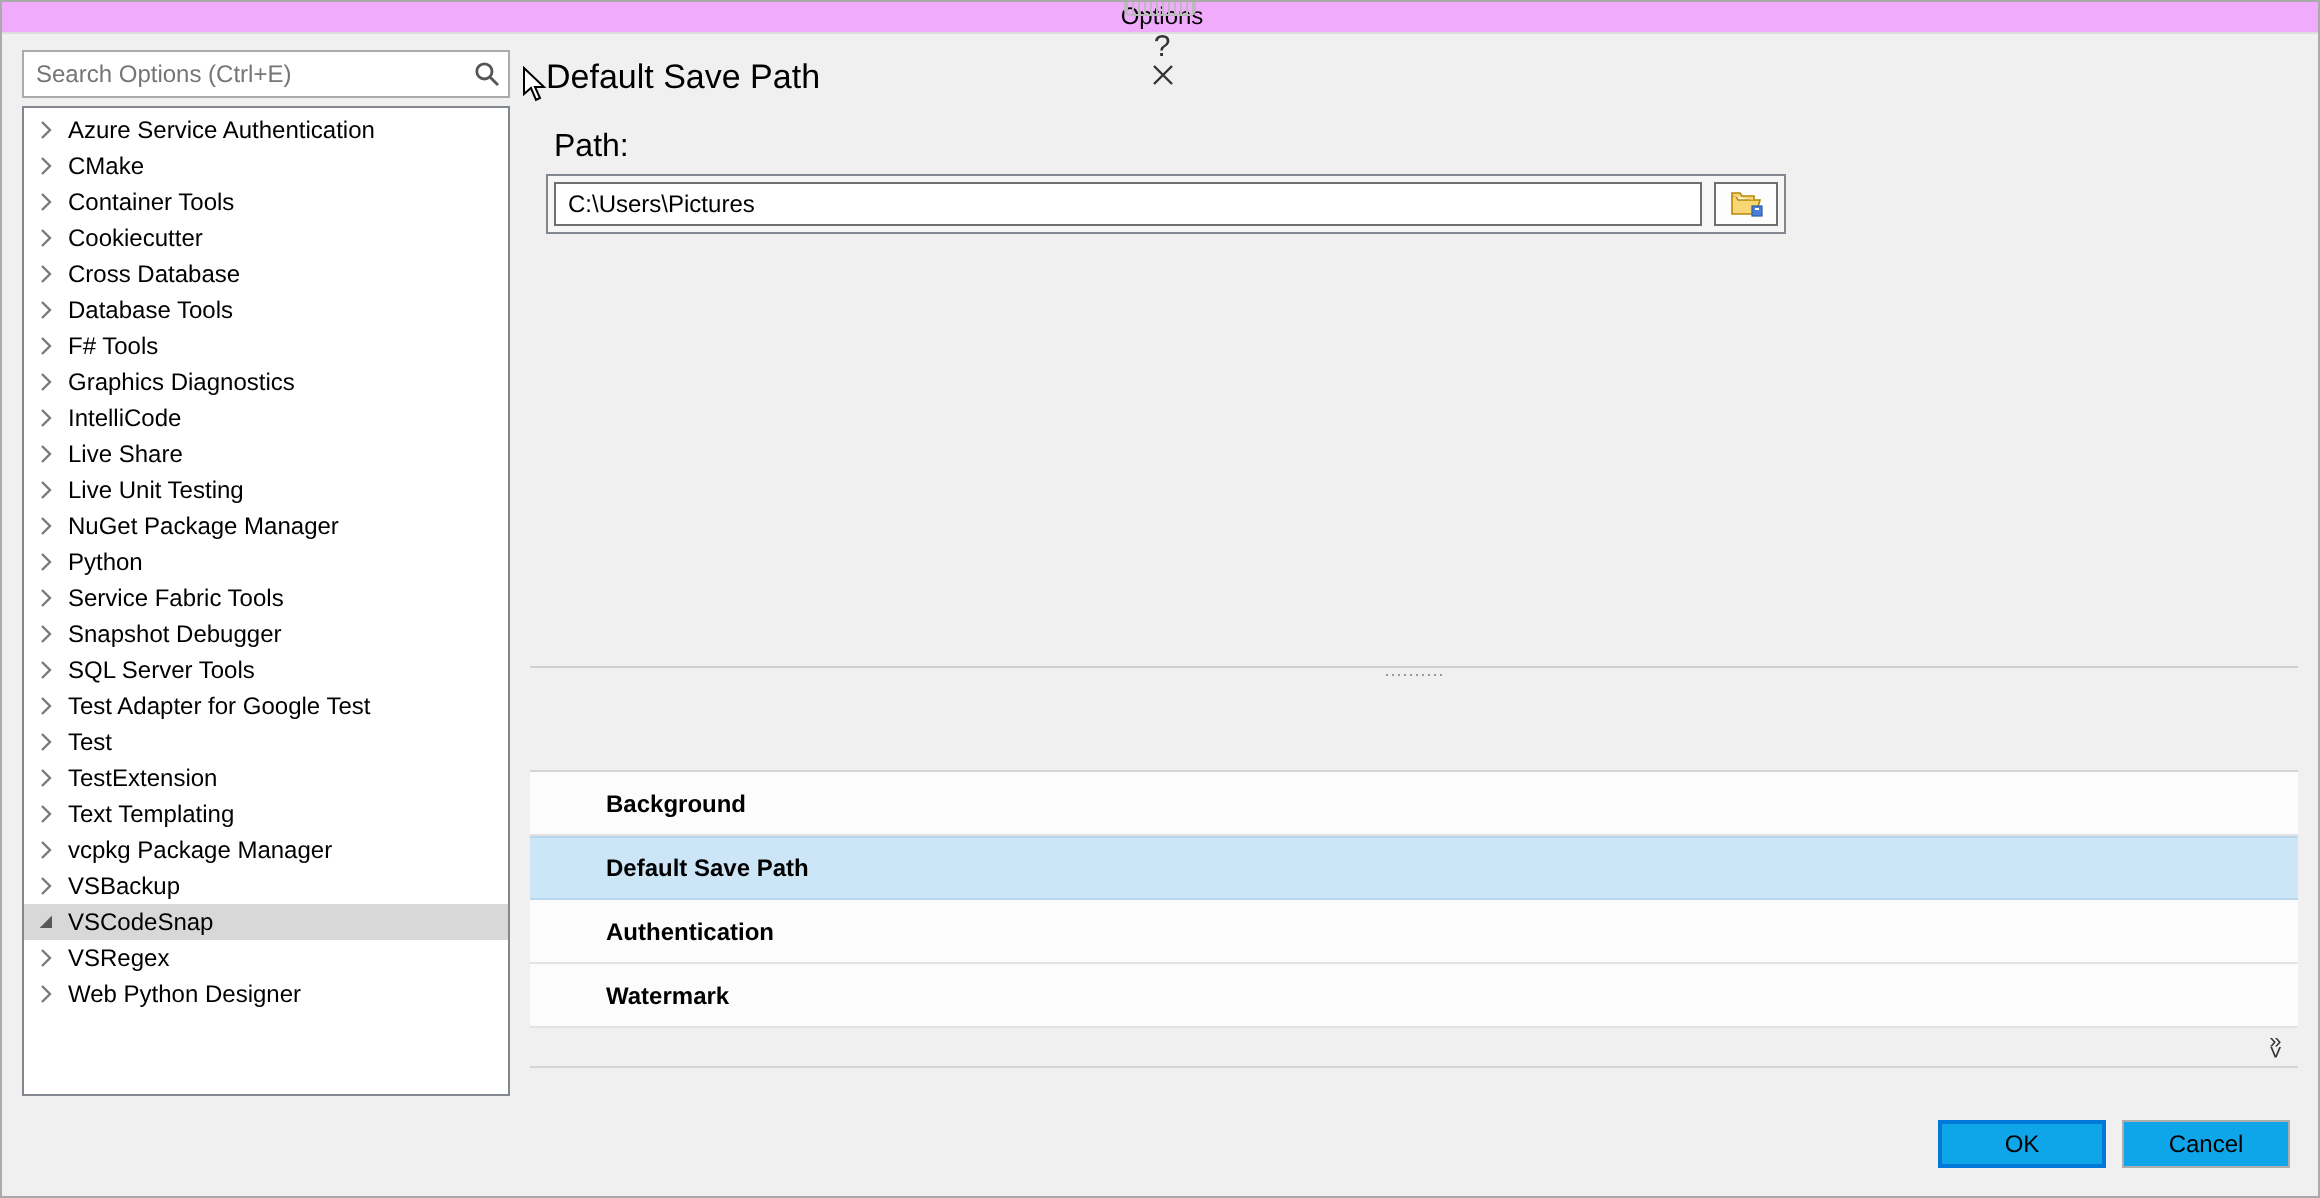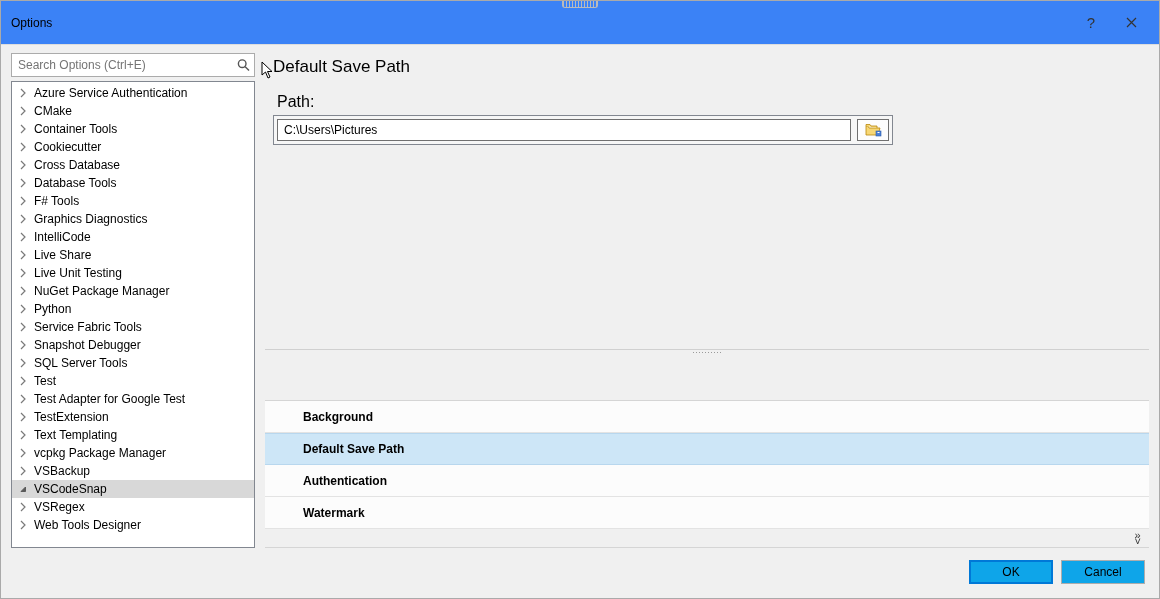"Options" .titlebar { background: #3b82f6 -> #f0abfc; flex-direction: none -> column; height: 44px -> 16px }
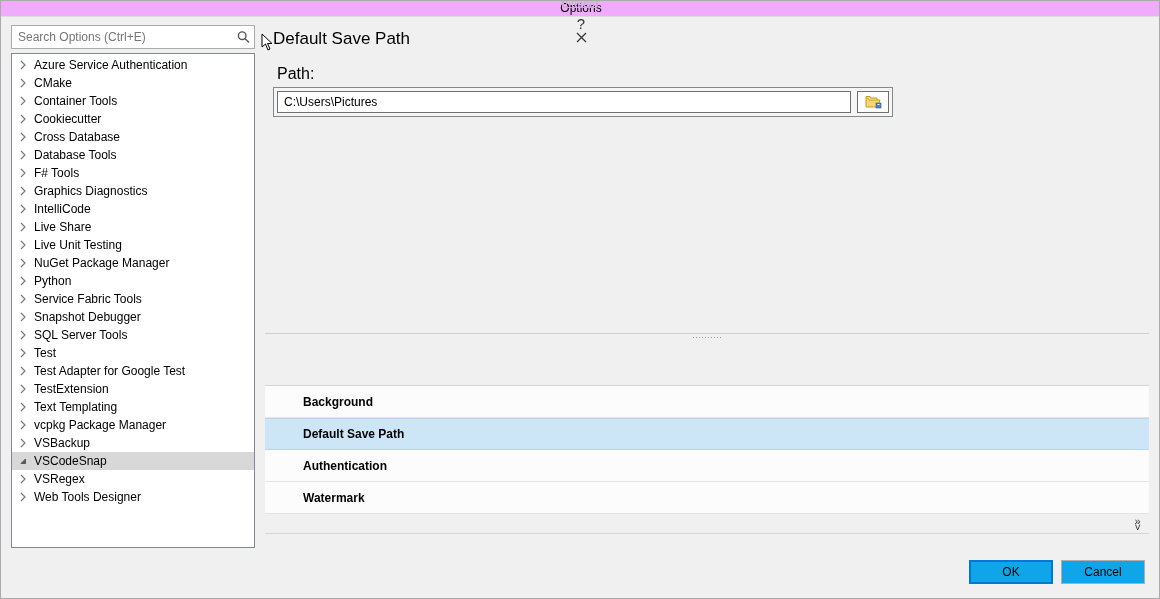"Test" div.tree-item { order: before "Test Adapter for Google Test" -> after "Test Adapter for Google Test" }
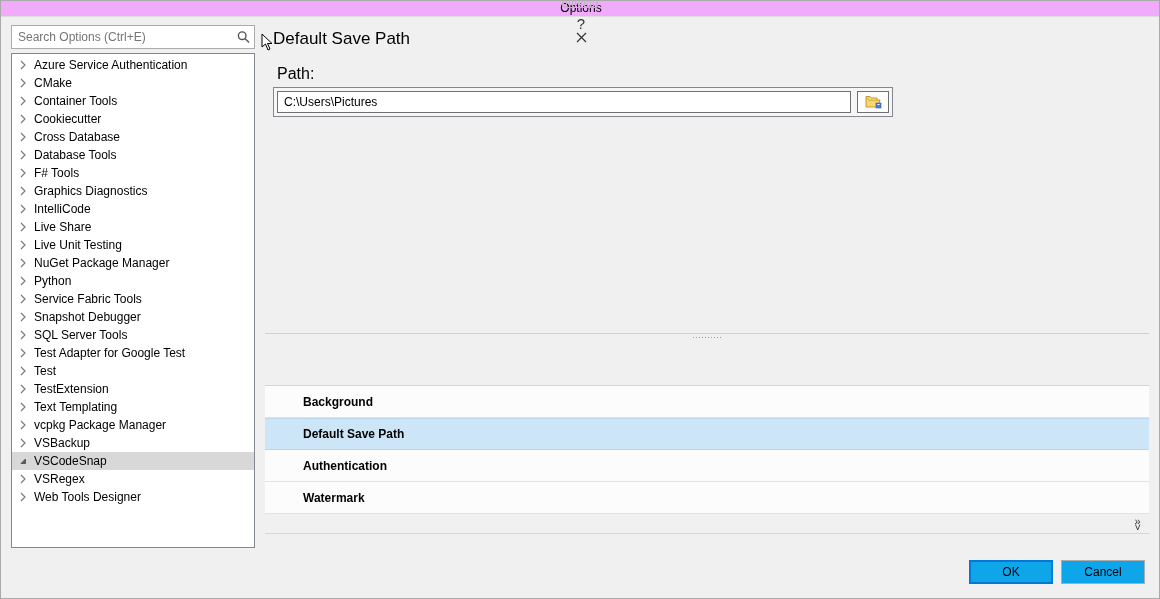"Web Tools Designer" span.tree-label { text: Tools -> Python }
